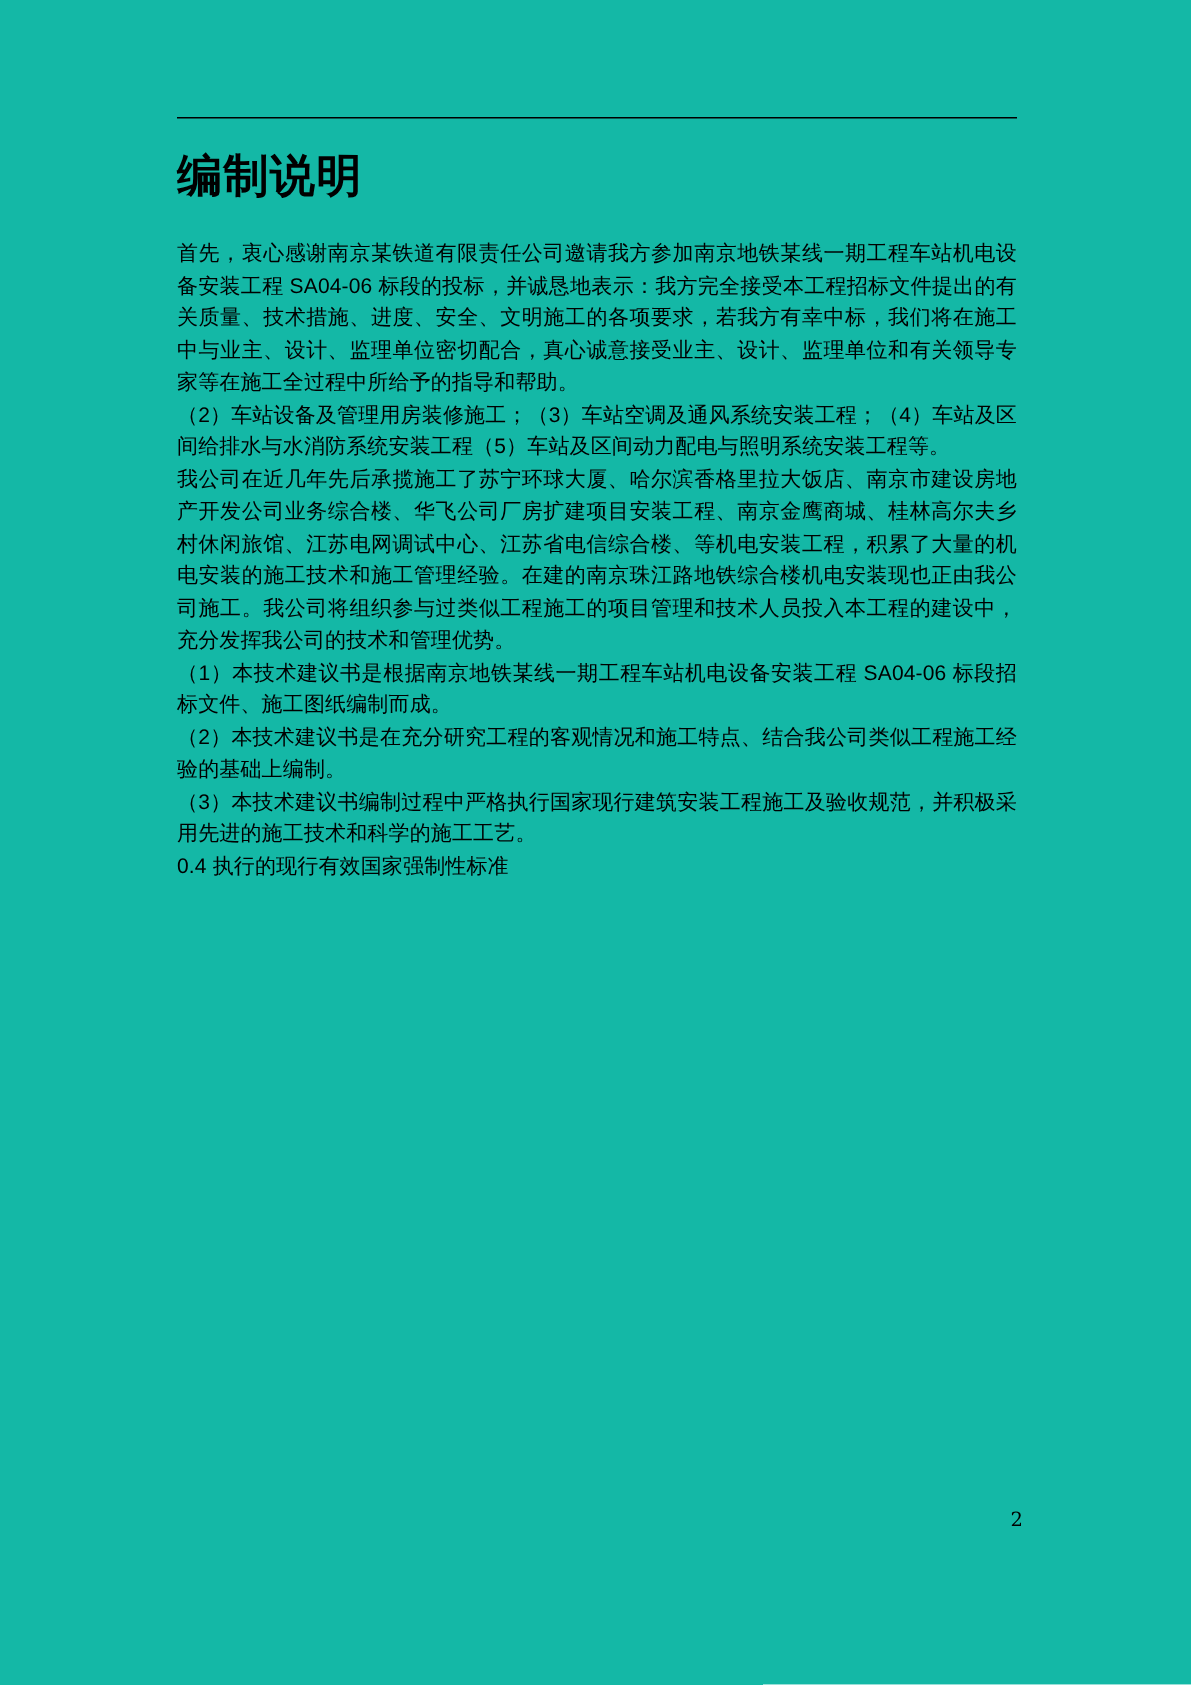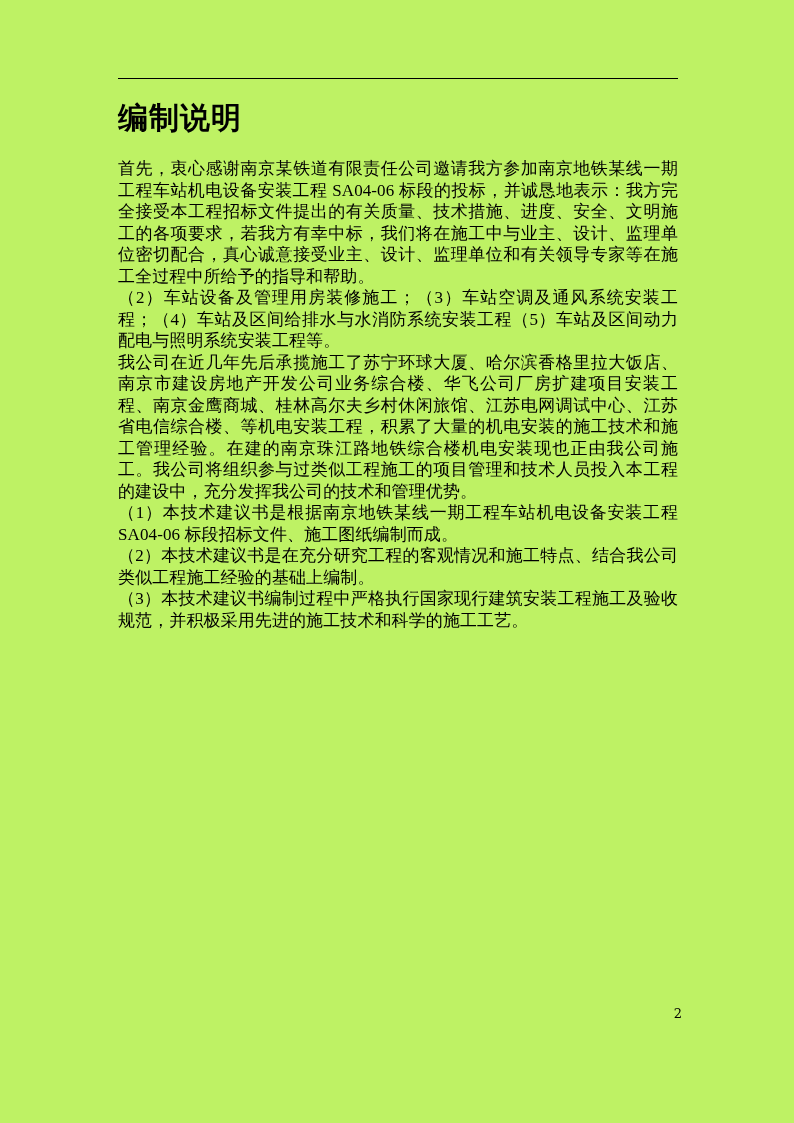"编制说明" .page { background: #bef264 -> #14b8a6 }
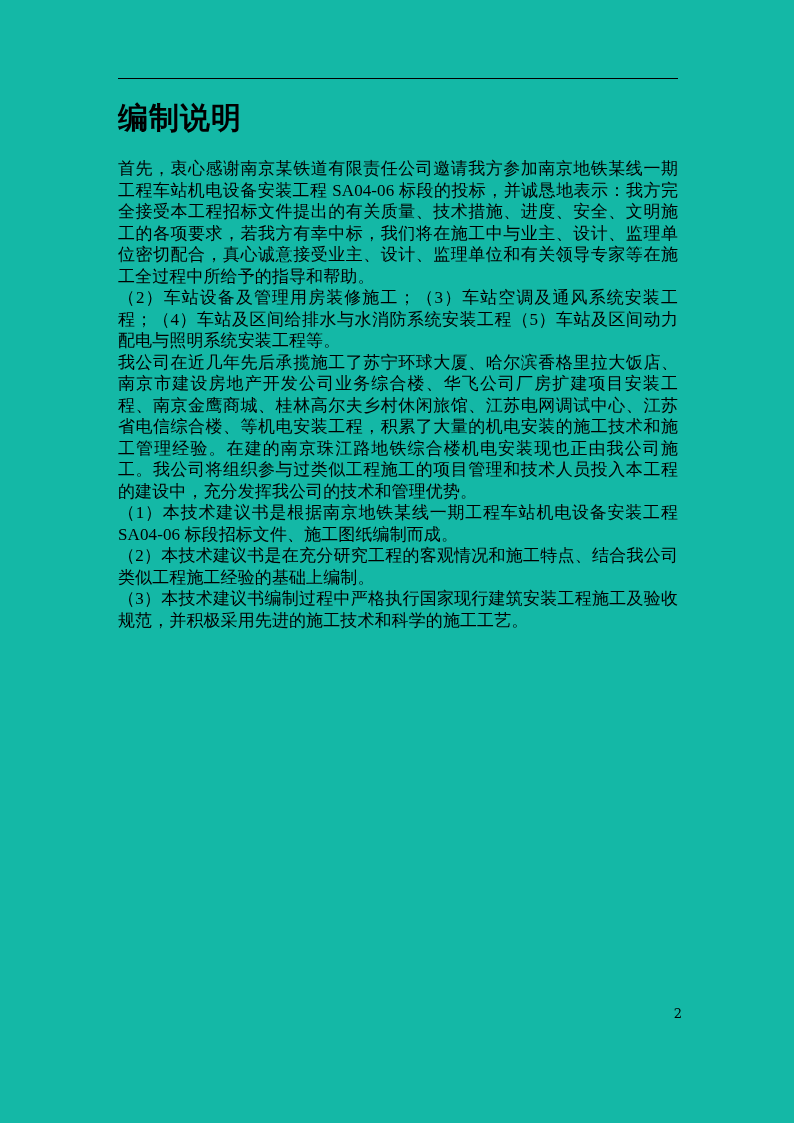"首先，衷心感谢南京某铁道有限责任公司邀请我方参加南京地铁某线一期工程车站机电设备" p.para { font-family: Liberation Serif, serif -> Liberation Sans, sans-serif; font-size: 17px -> 14px }
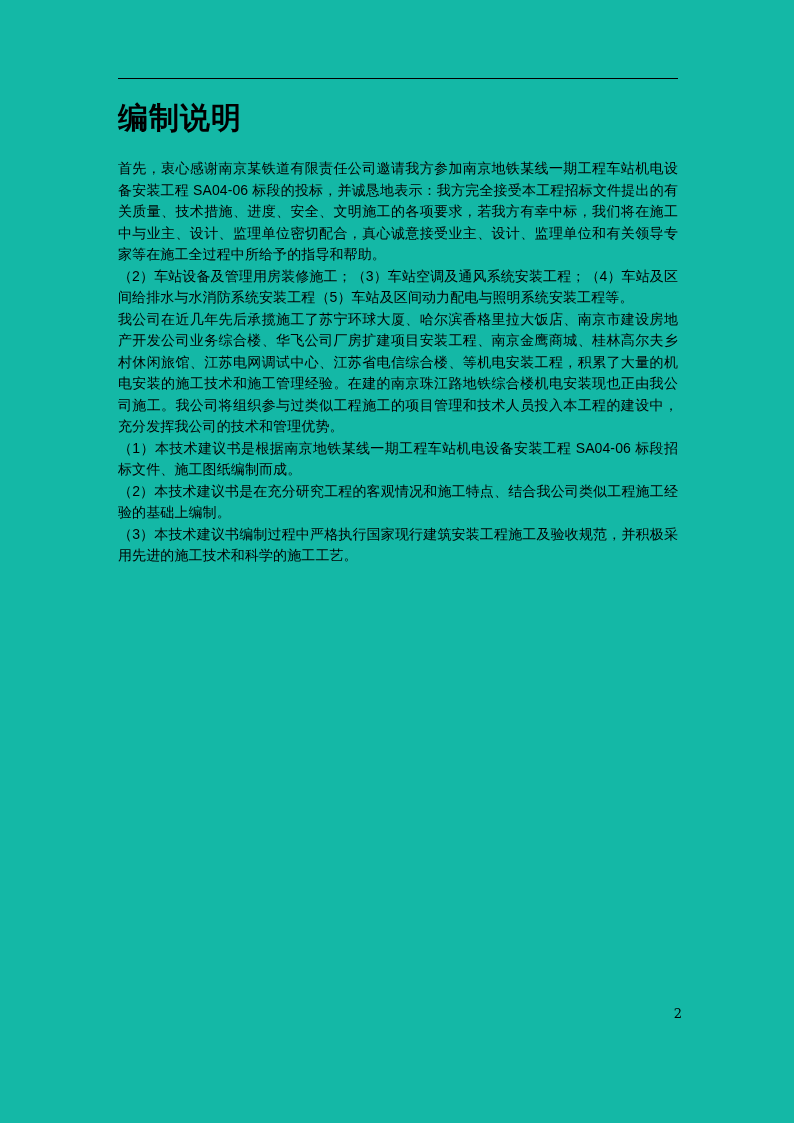"0.4 执行的现行有效国家强制性标准" p.para { html: none -> <p>0.4 执行的现行有效国家强制性标准</p> }
